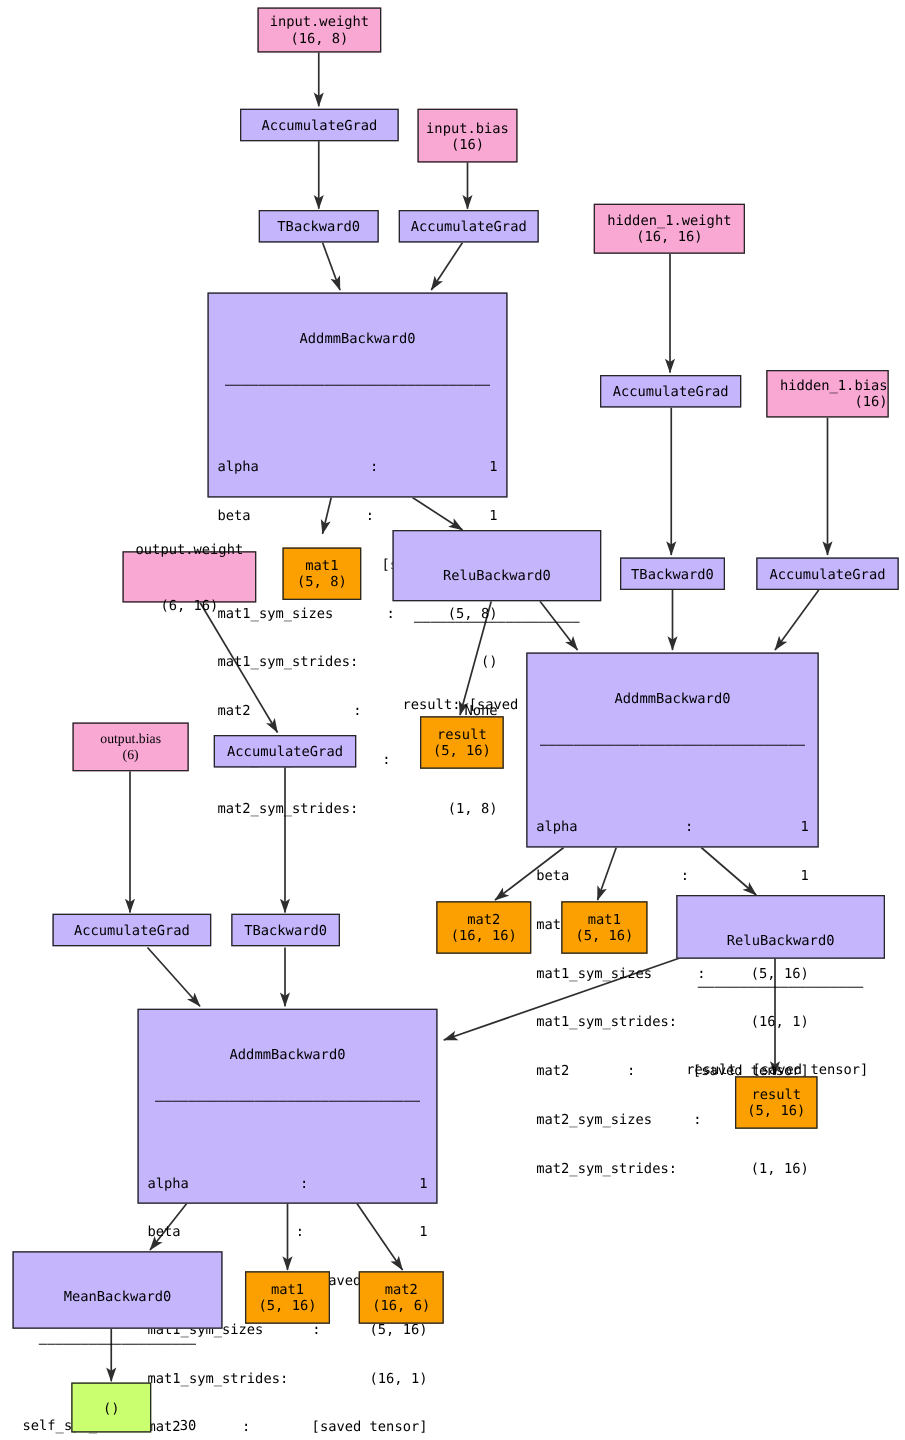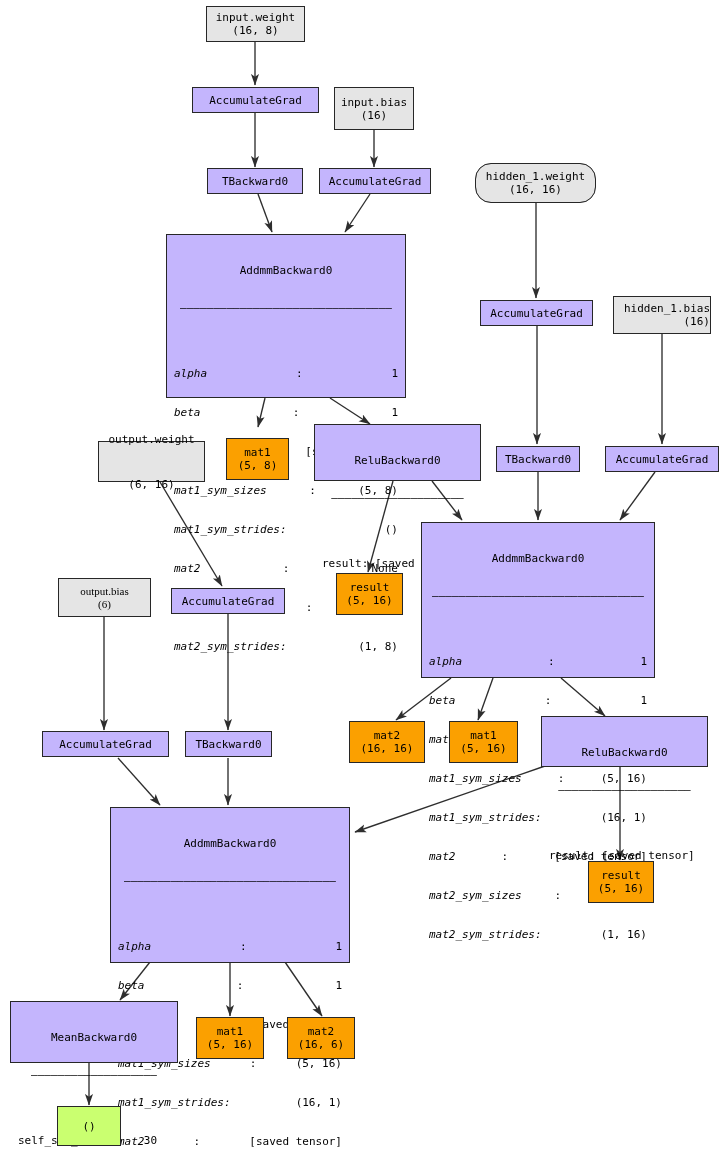"input.weight" .node.param { background: #e5e5e5 -> #f9a8d4 }
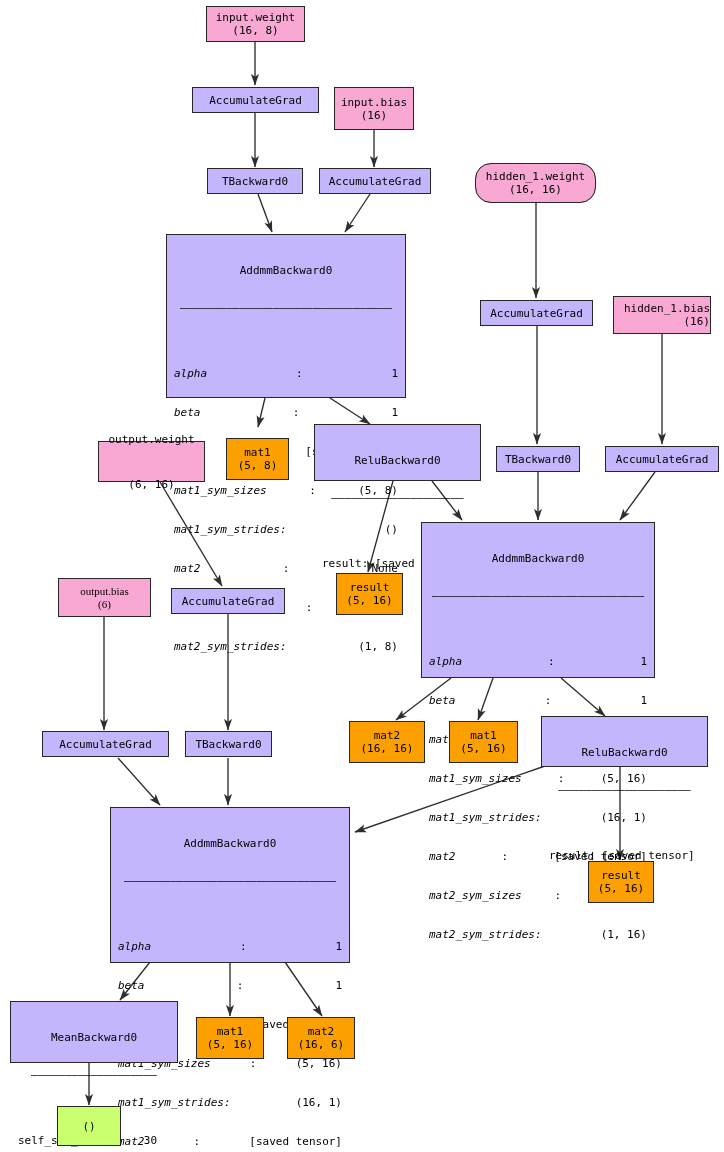"hidden_1.weight" div.node { border-radius: 16px -> none }
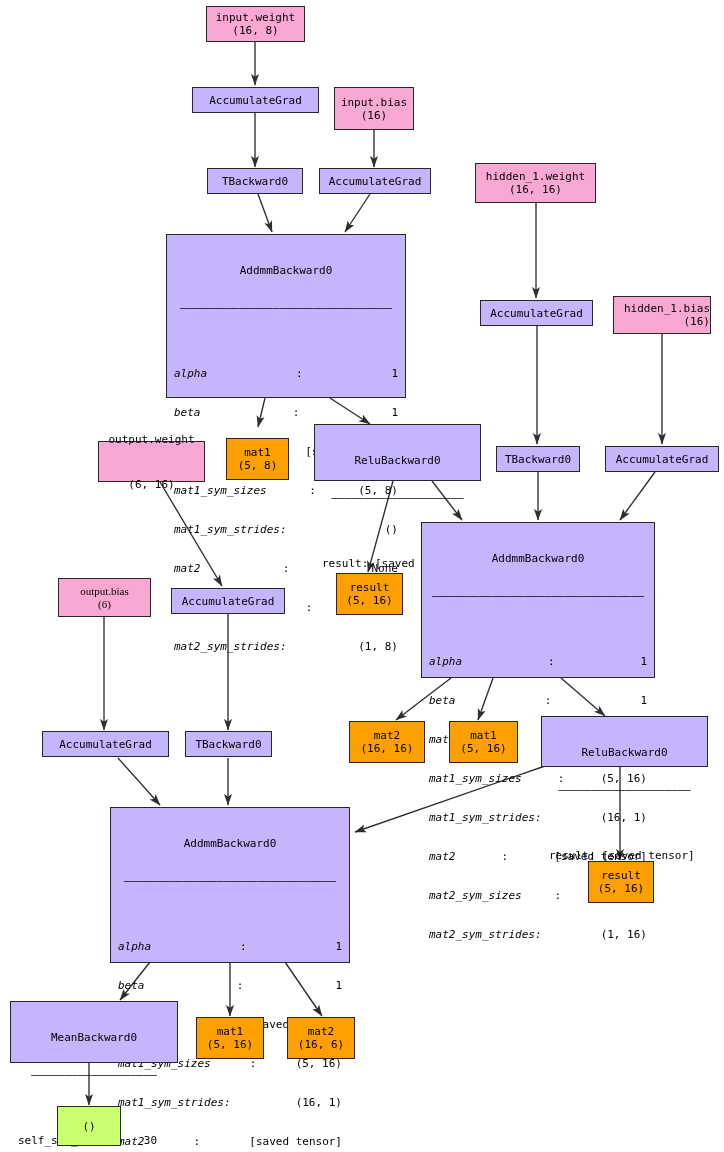"alpha" .attr-key { font-style: italic -> none }
